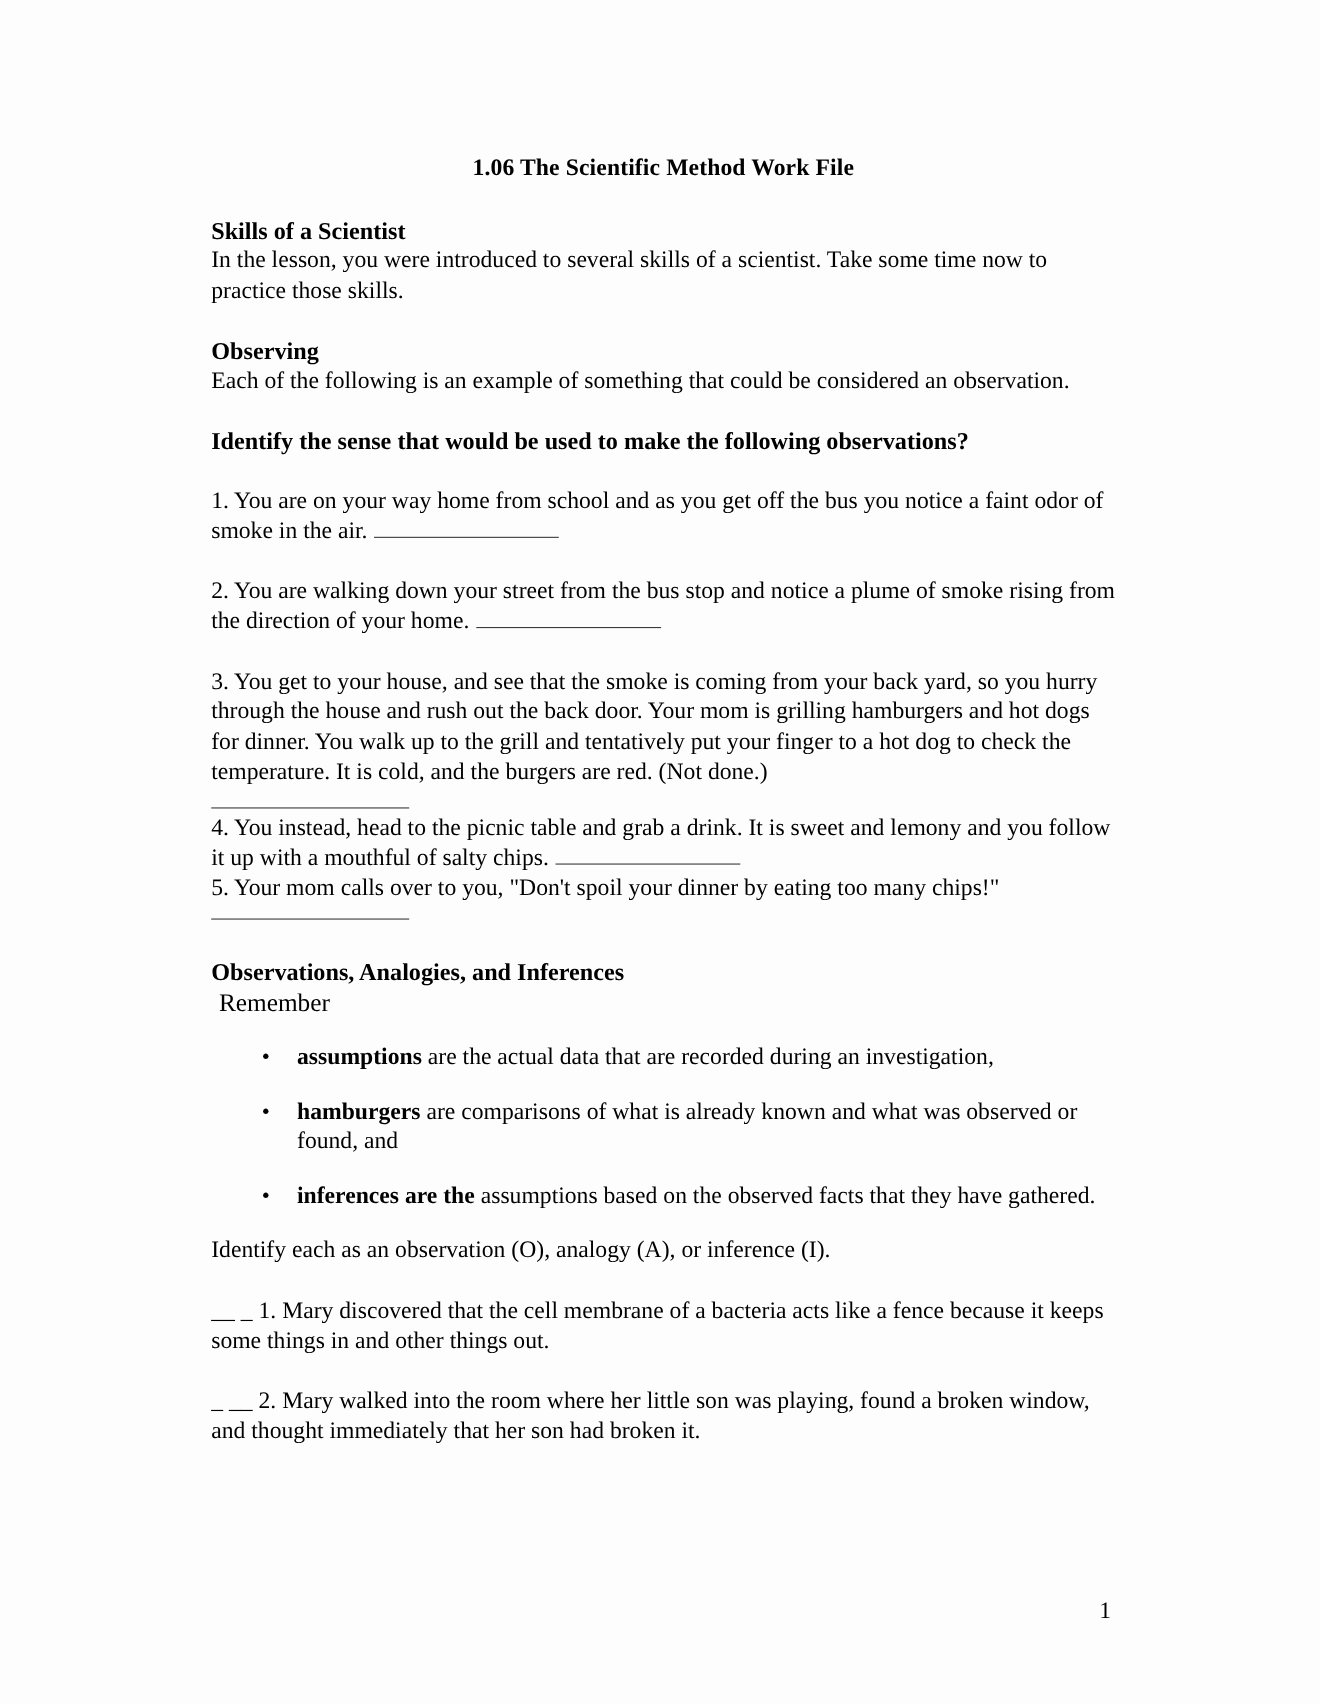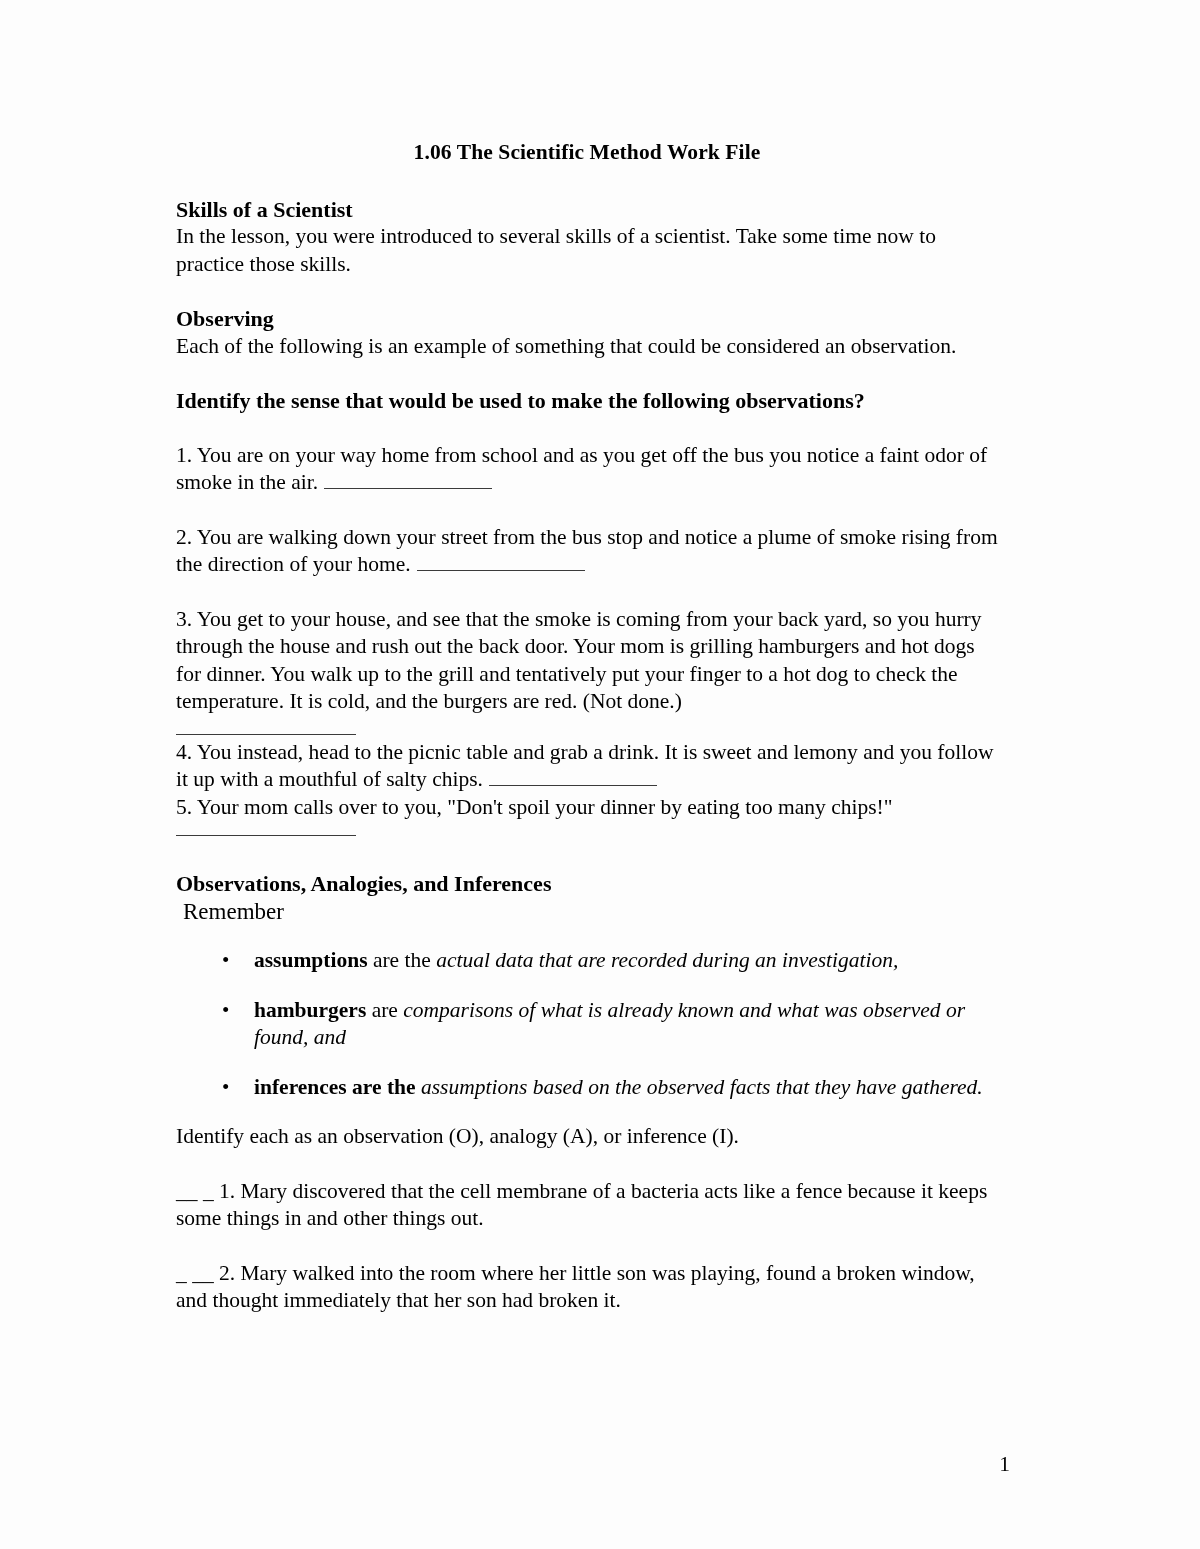"1.06 The Scientific Method Work" .content { left: 176px -> 192px }
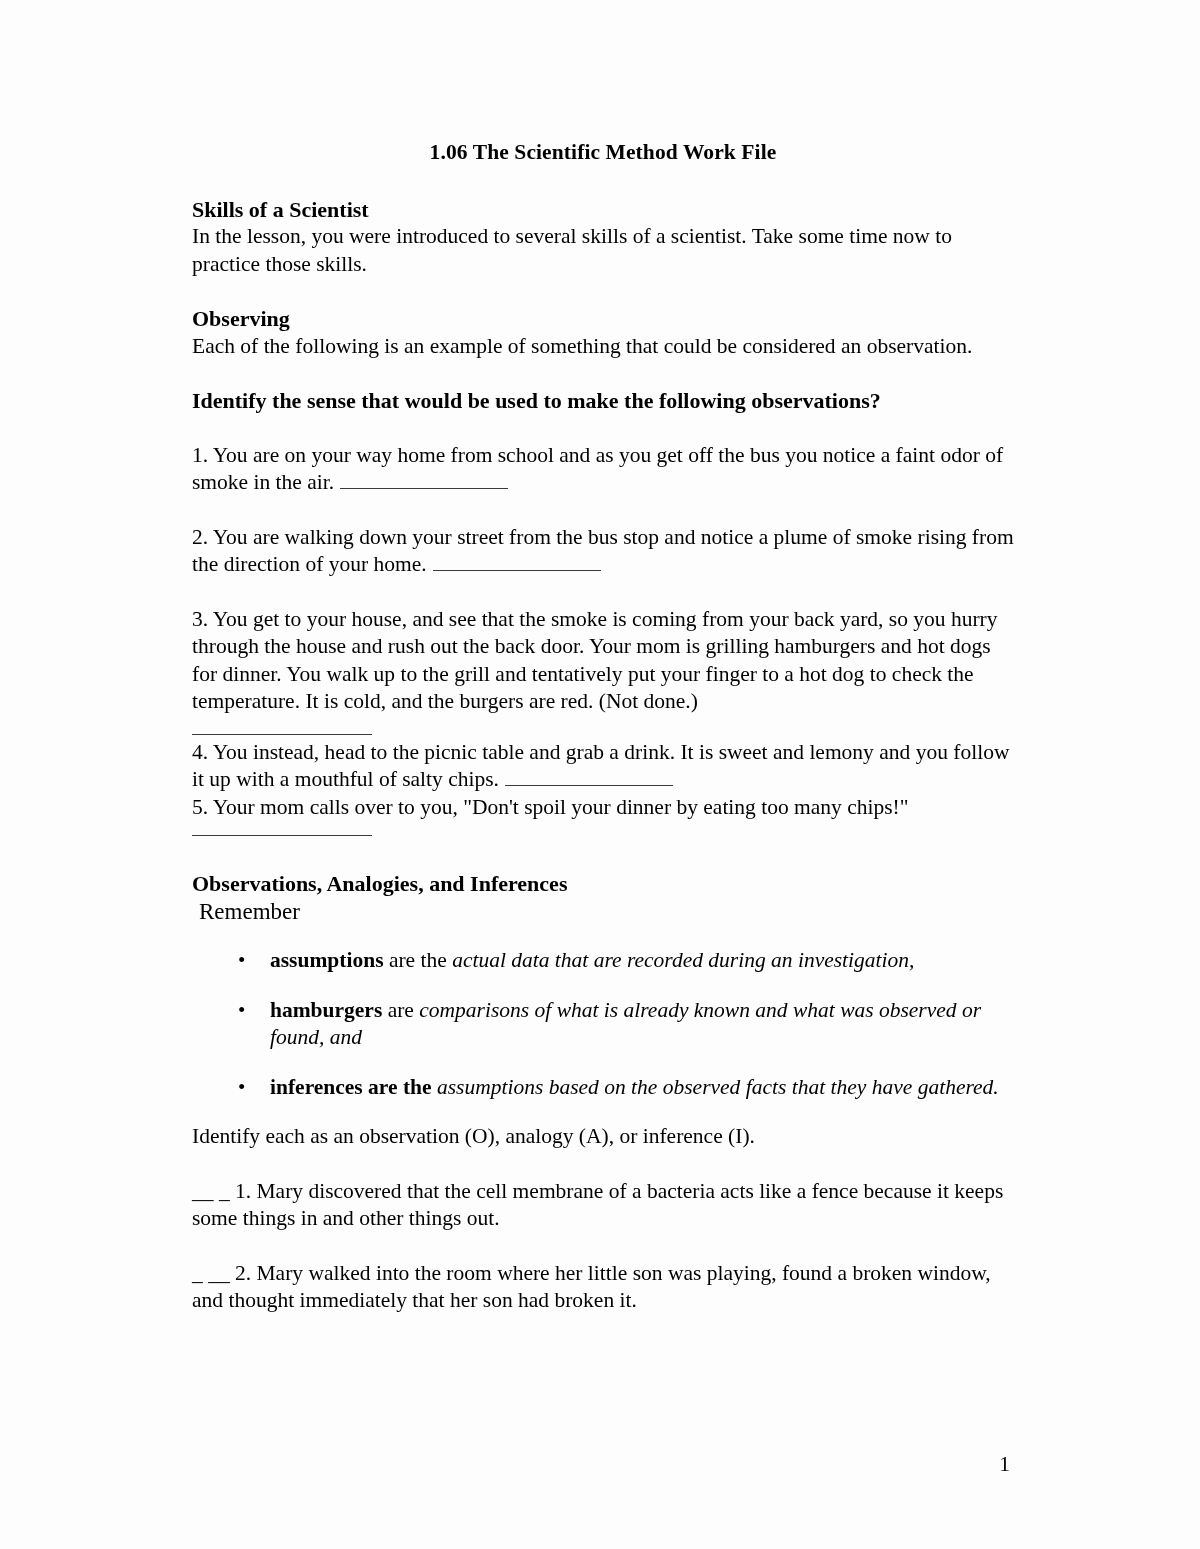"actual data that are recorded" .ital { font-style: italic -> none }
